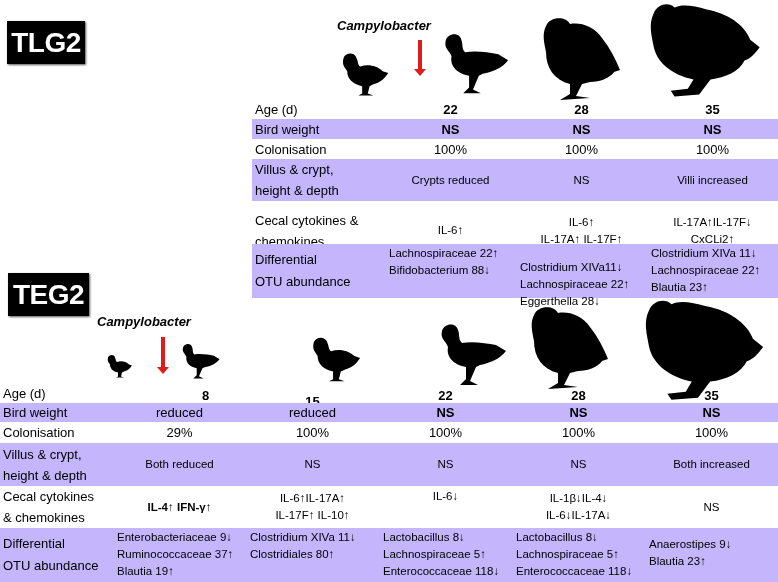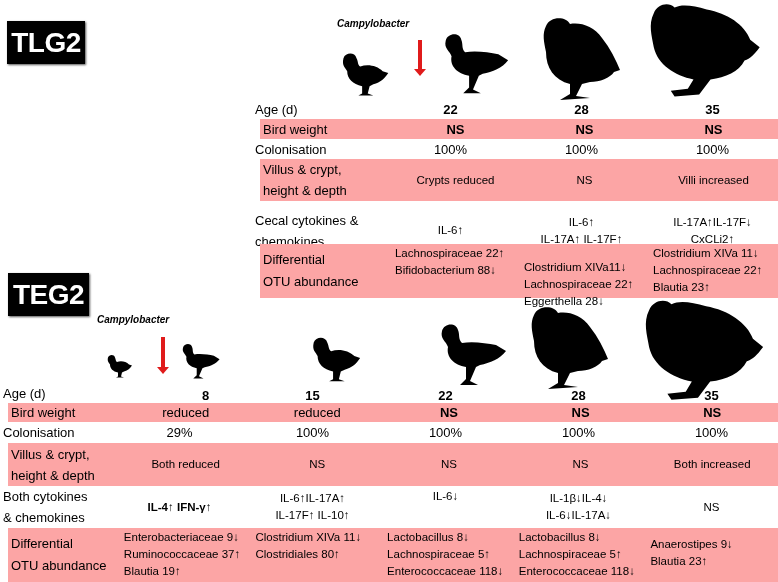"Campylobacter" .campy { font-size: 10px -> 13px }
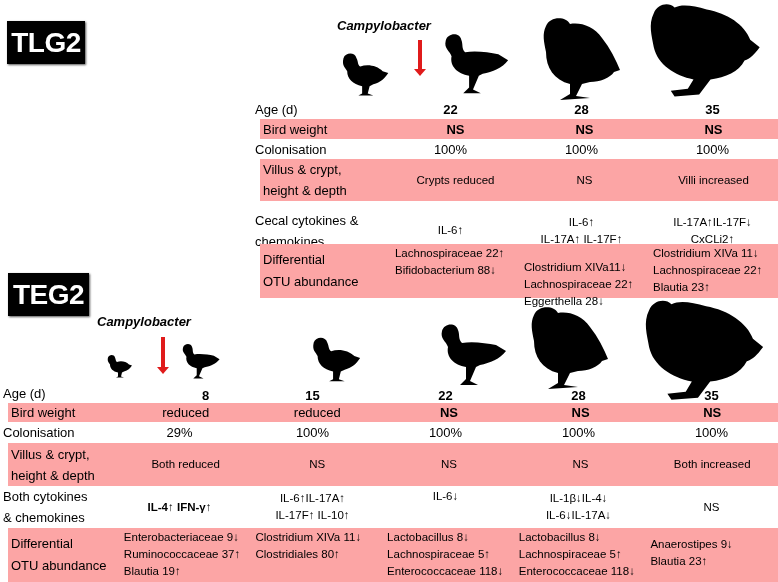"Bird weight" .row.gray { background: #fca5a5 -> #c4b5fd; margin-left: 8px -> none }
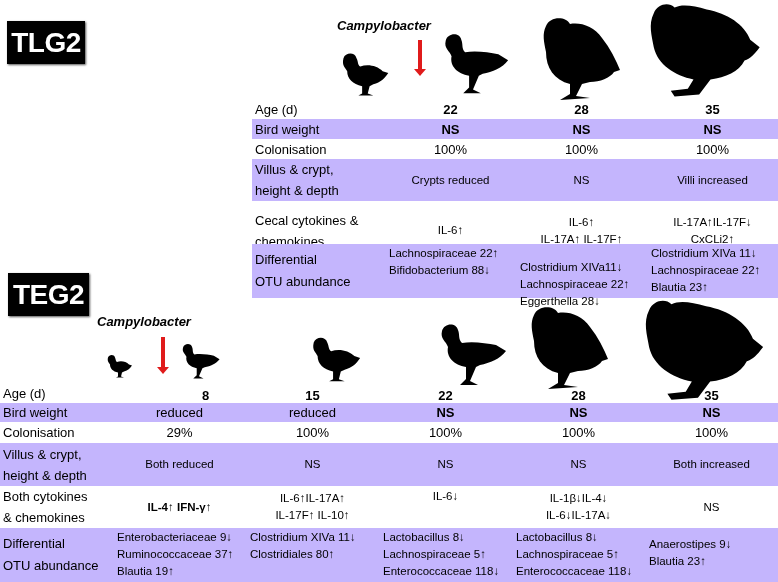"15" div.cell { top: 1px -> 7px }
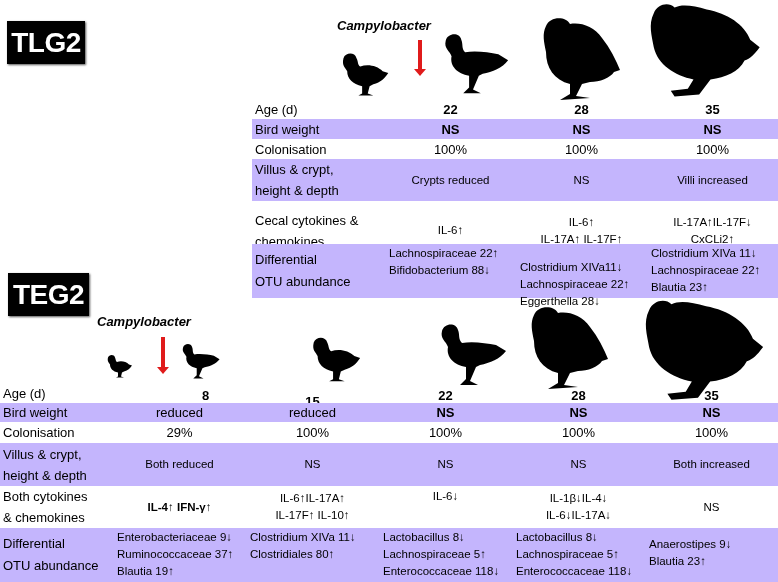"Both cytokines" span.ln { text: Both -> Cecal }
